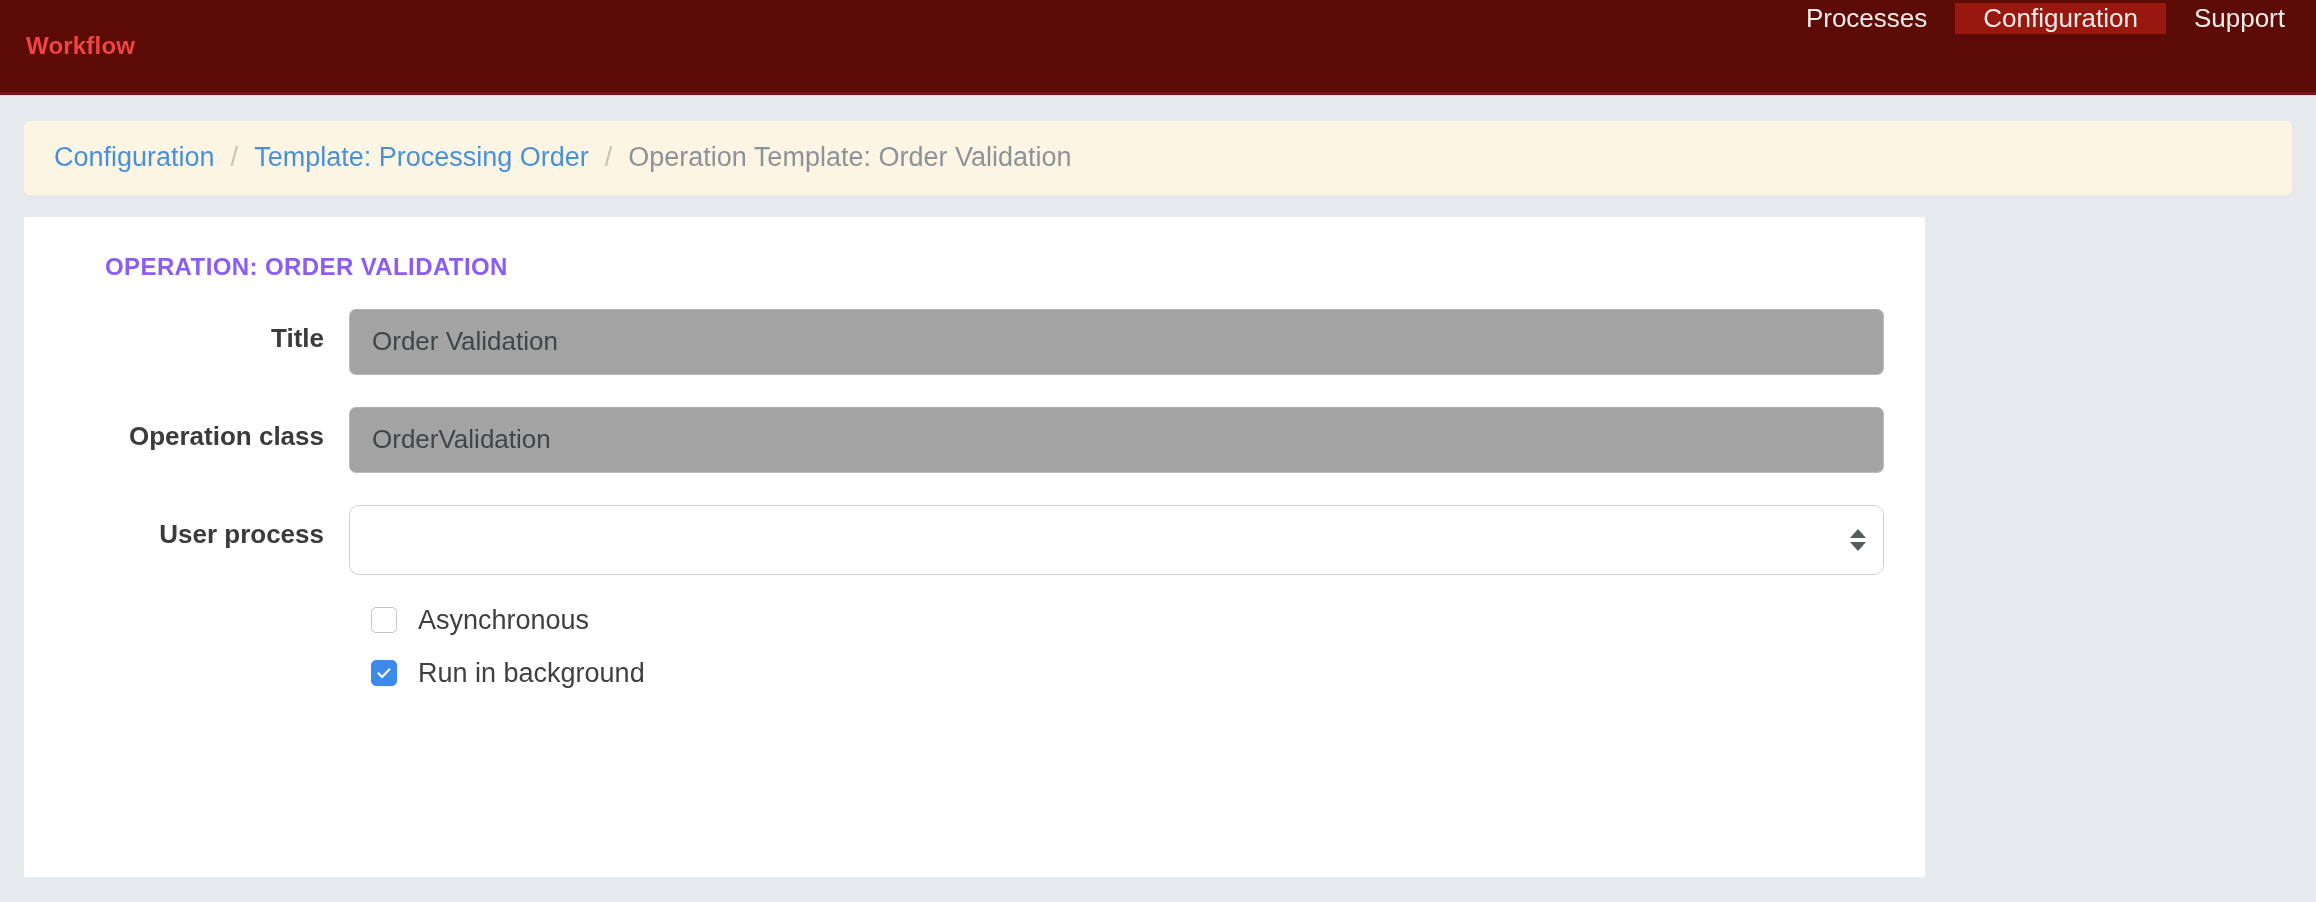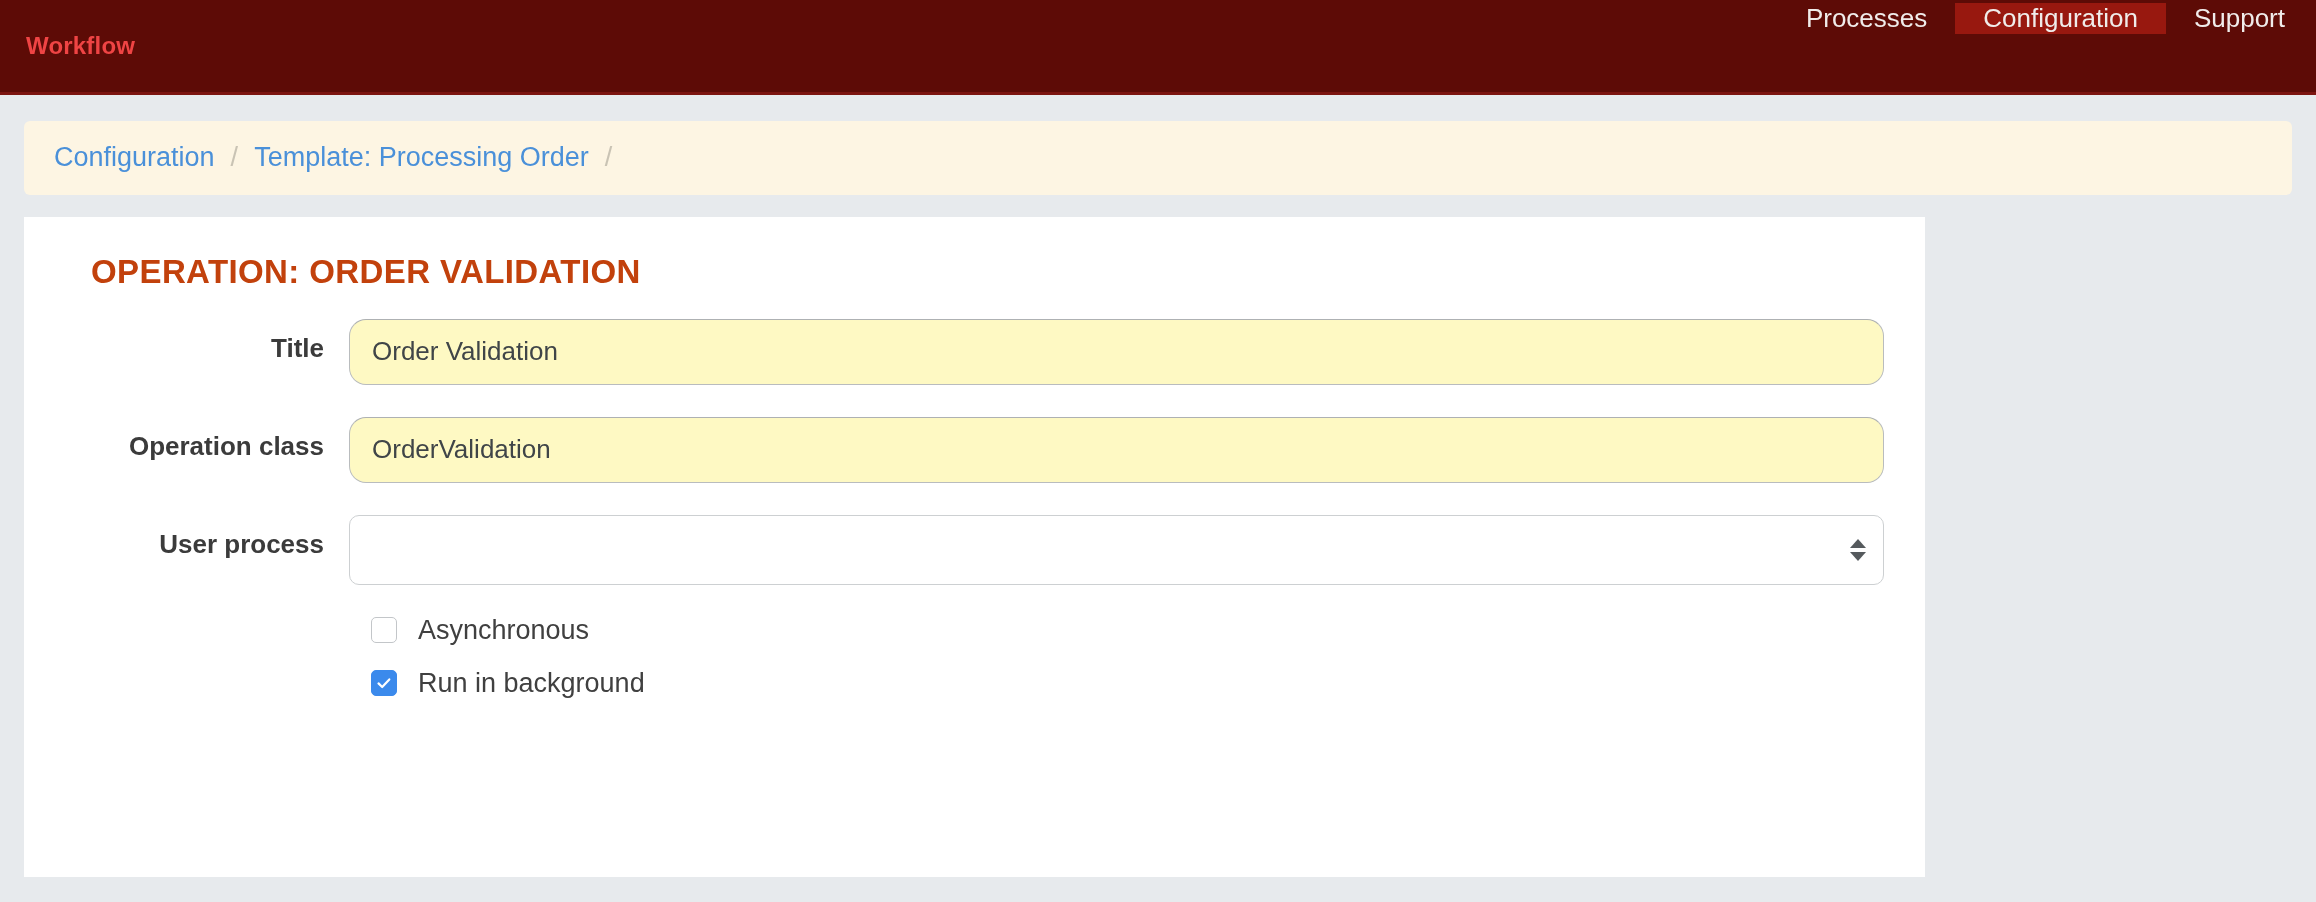"Operation Template: Order Validation" span.crumb-current { html: none -> <span>Operation Template: Order Validation</span> }
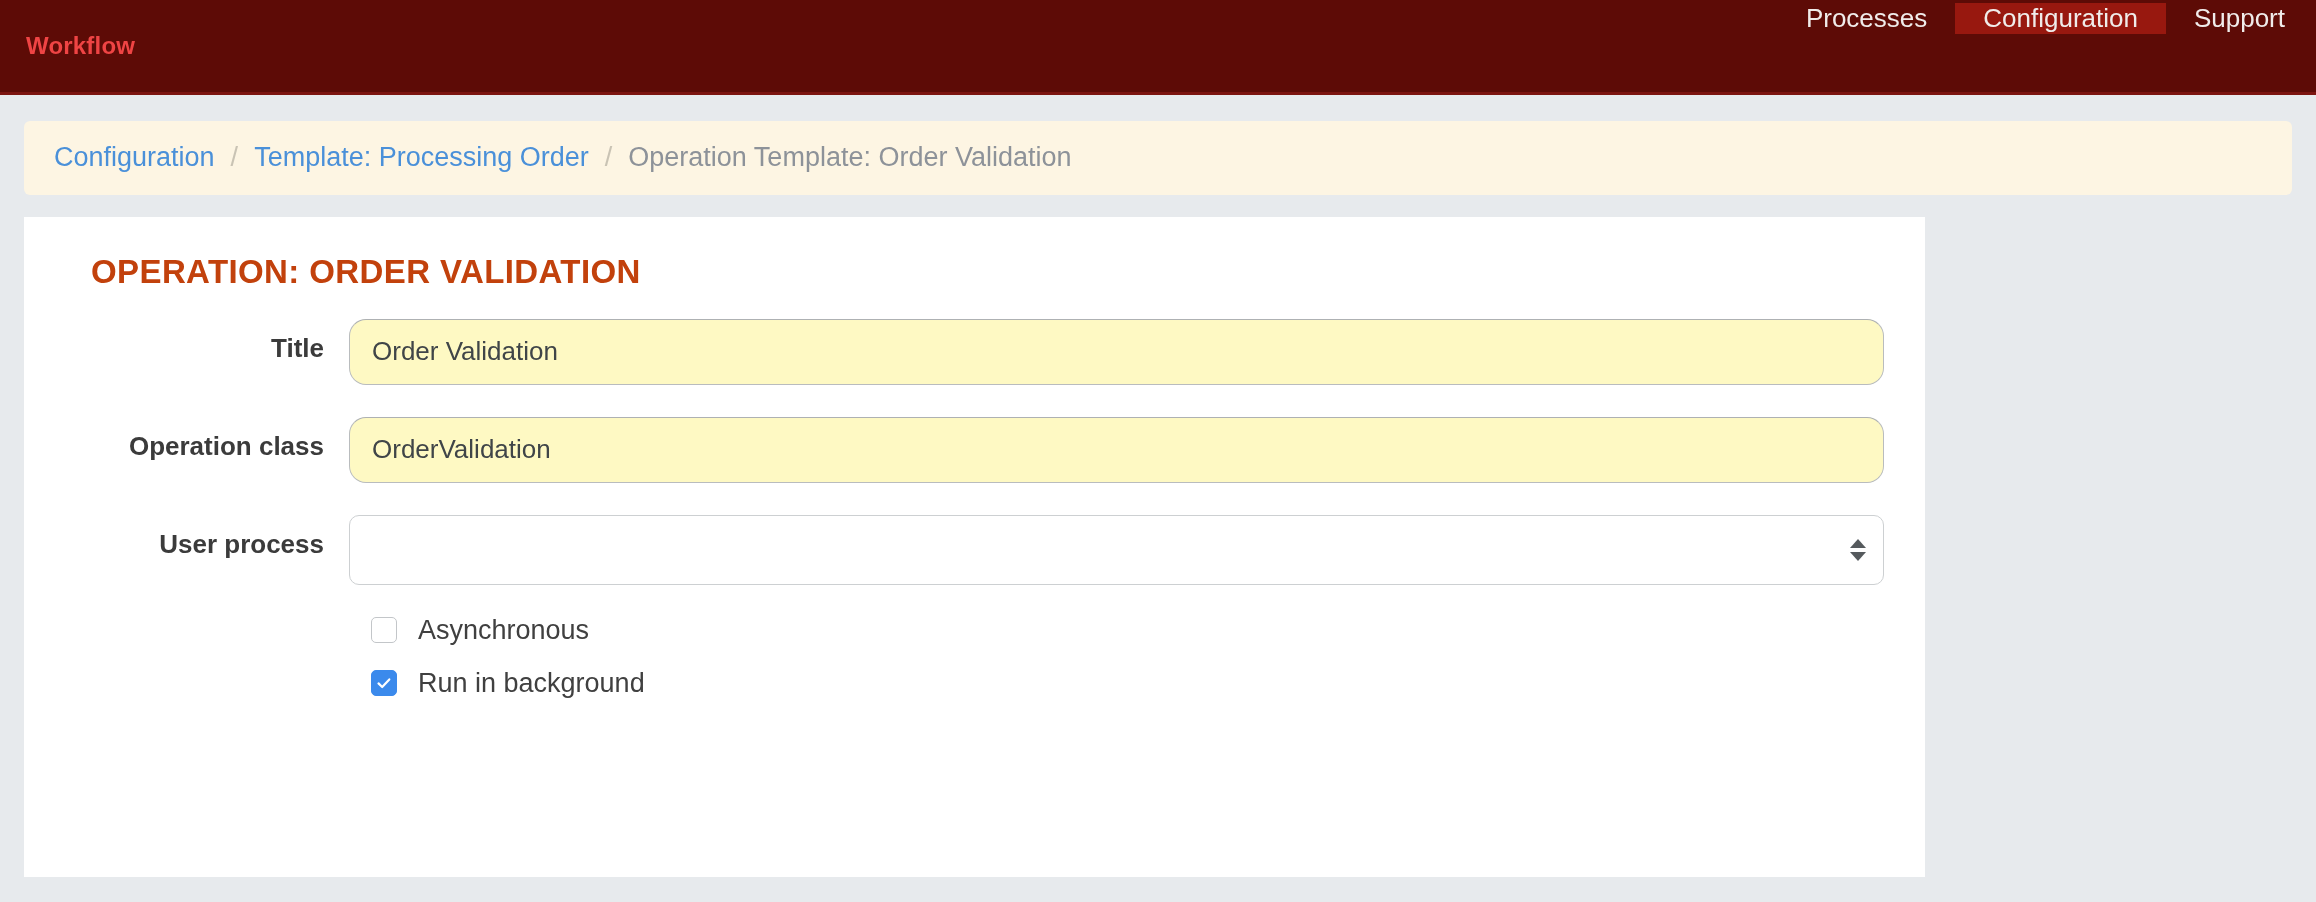"OPERATION: ORDER VALIDATION" .panel-title { color: #c2410c -> #8b5cf6; font-size: 33px -> 24px; margin: 0 0 28px 27px -> 0 0 28px 41px }
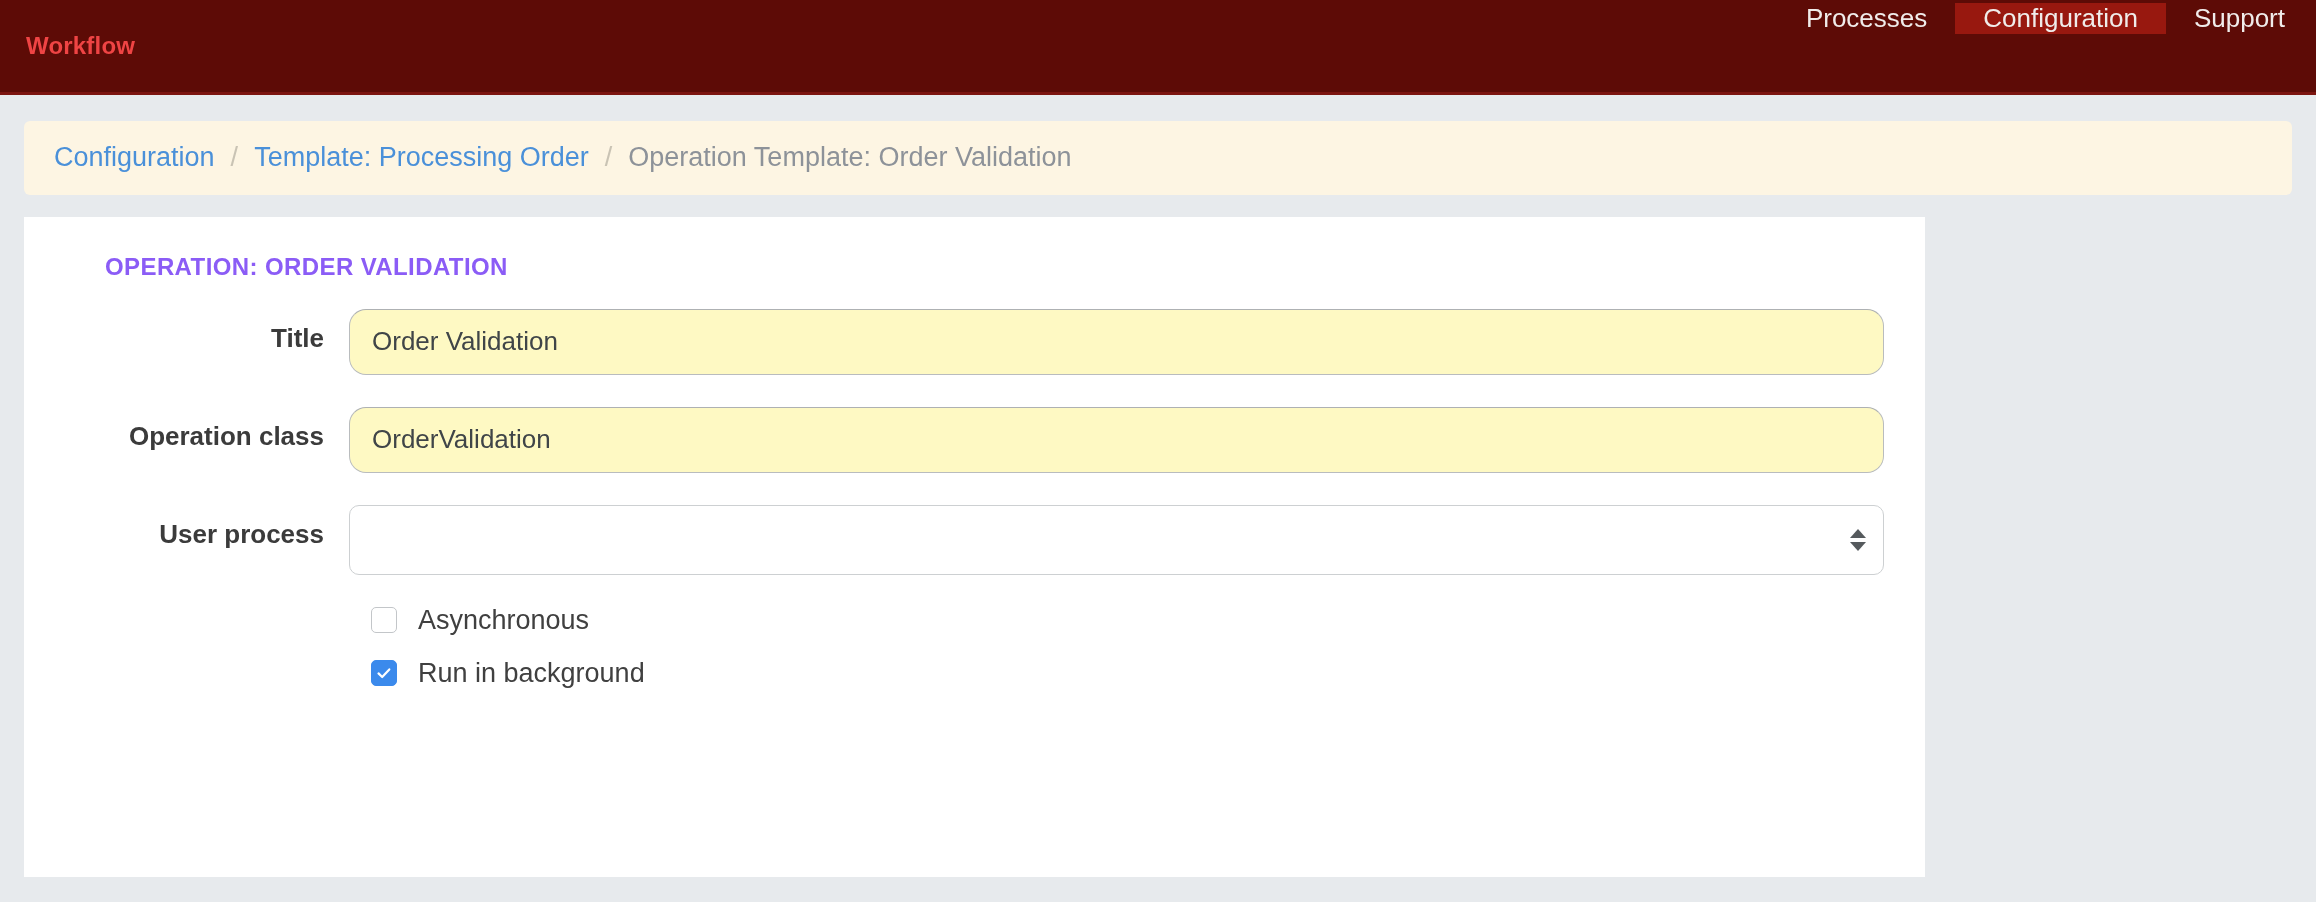"Order Validation" .form-control { background: #fef9c3 -> #a3a3a3; border-radius: 17px -> 7px }
